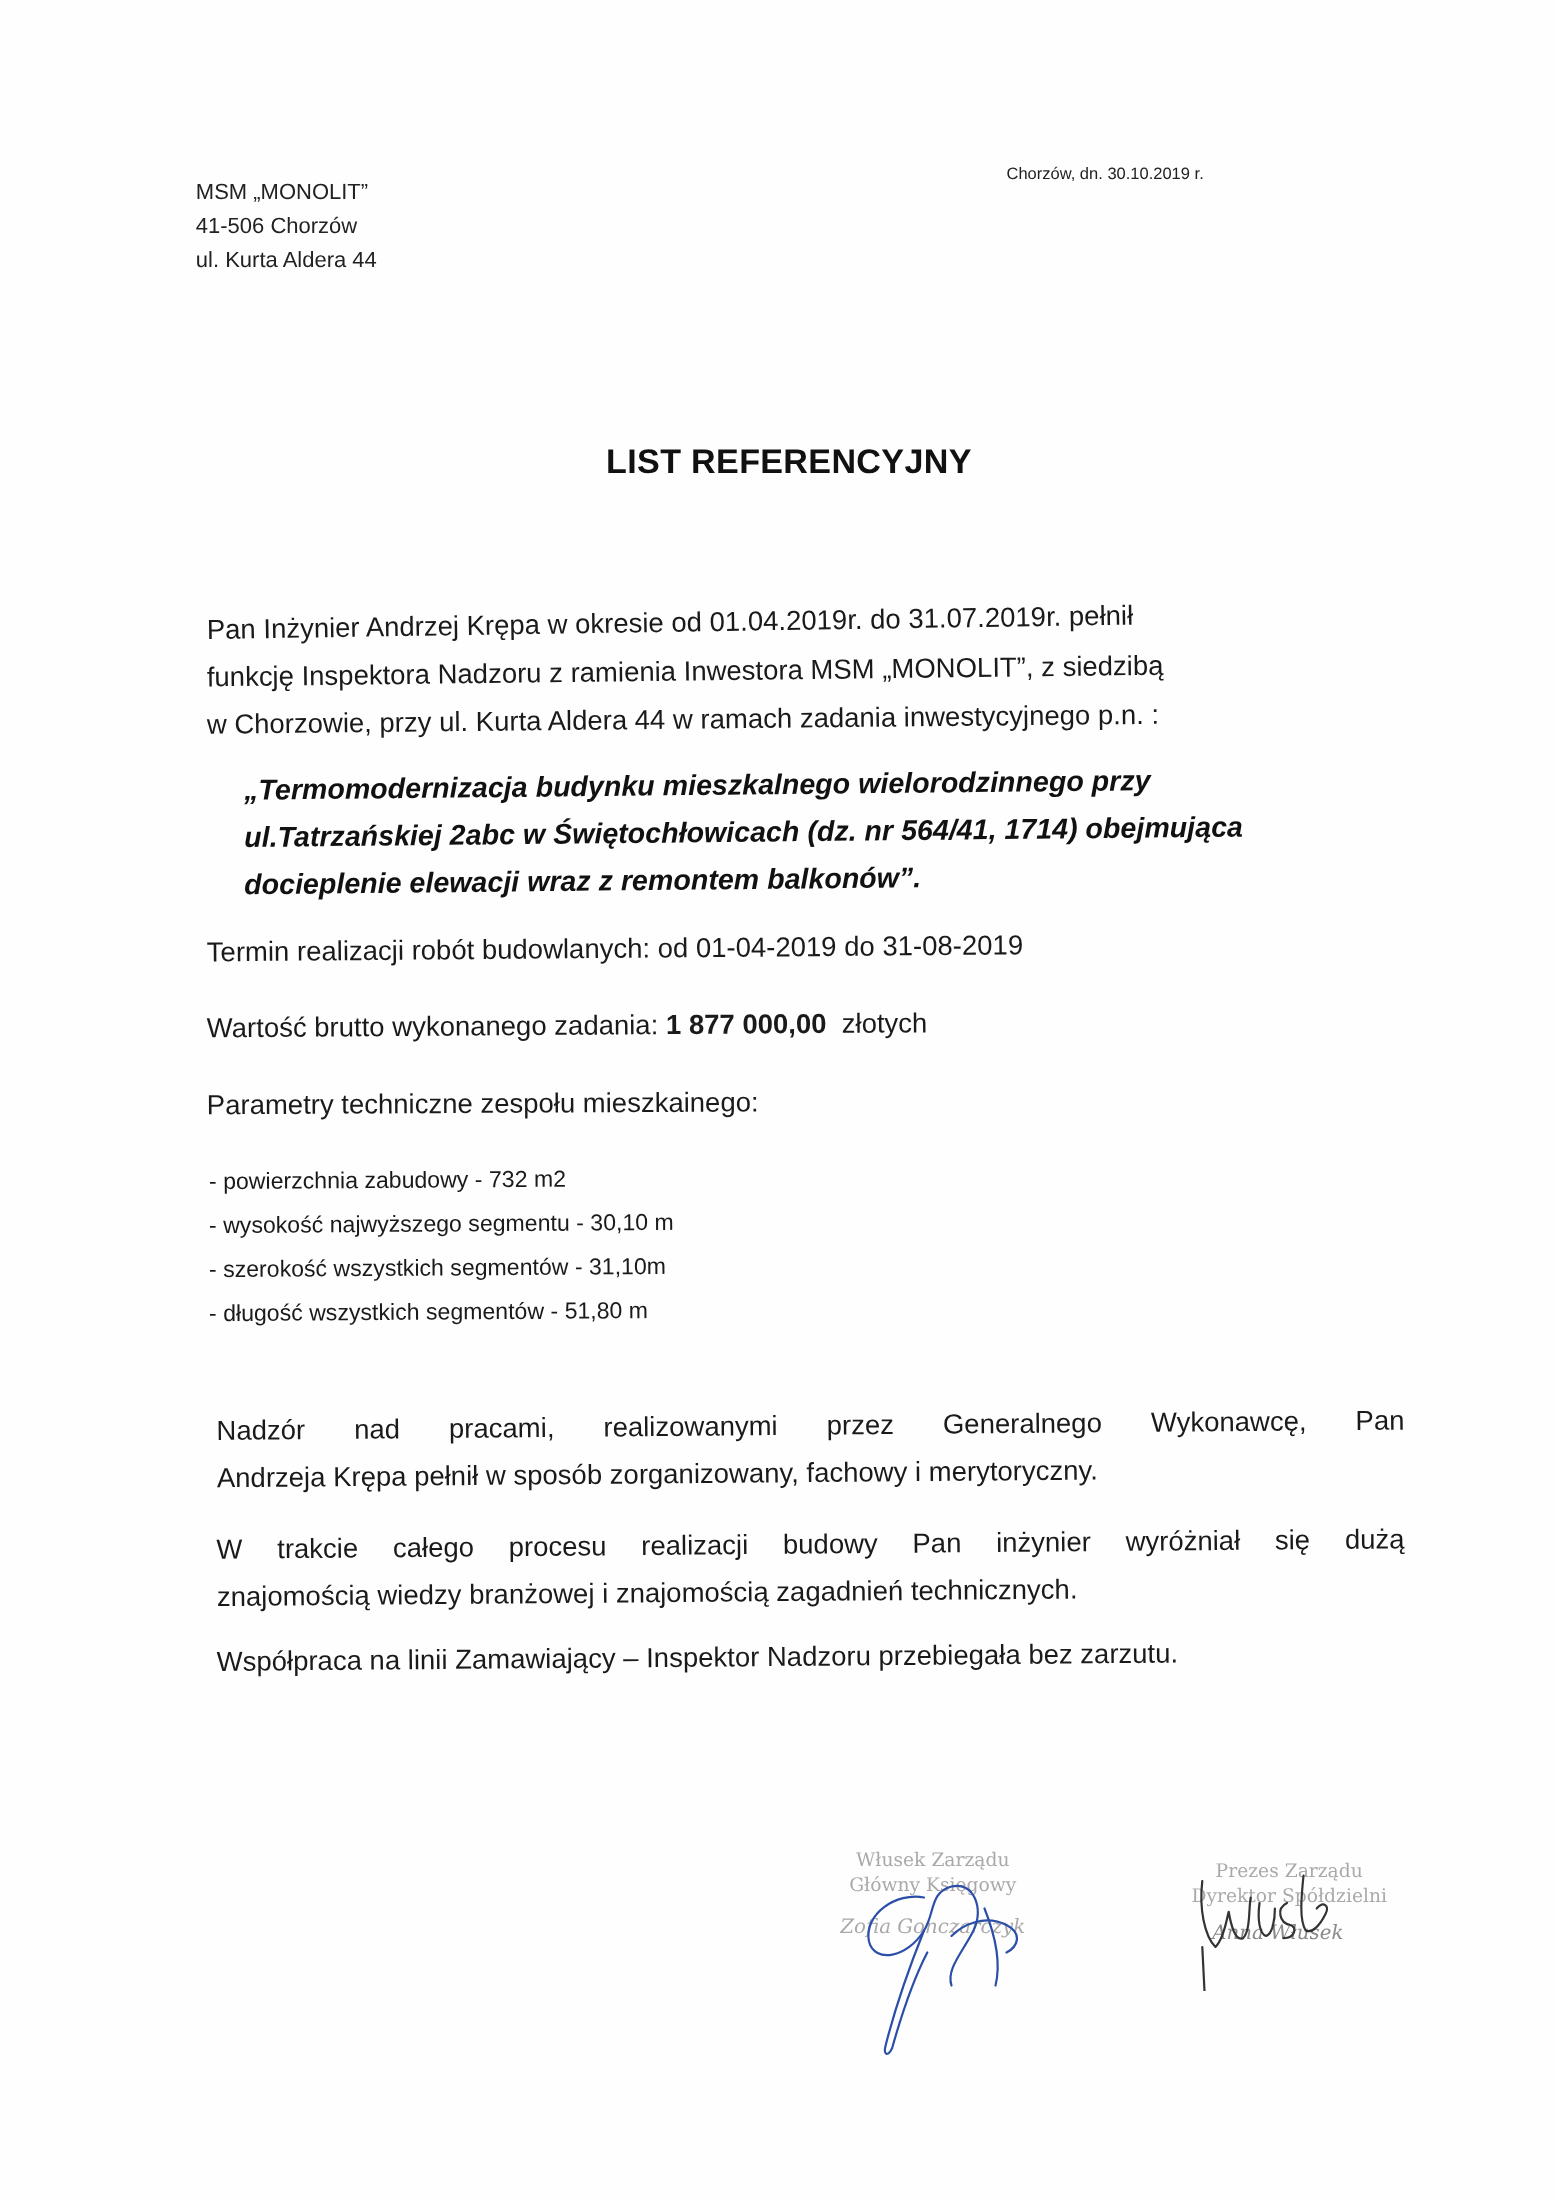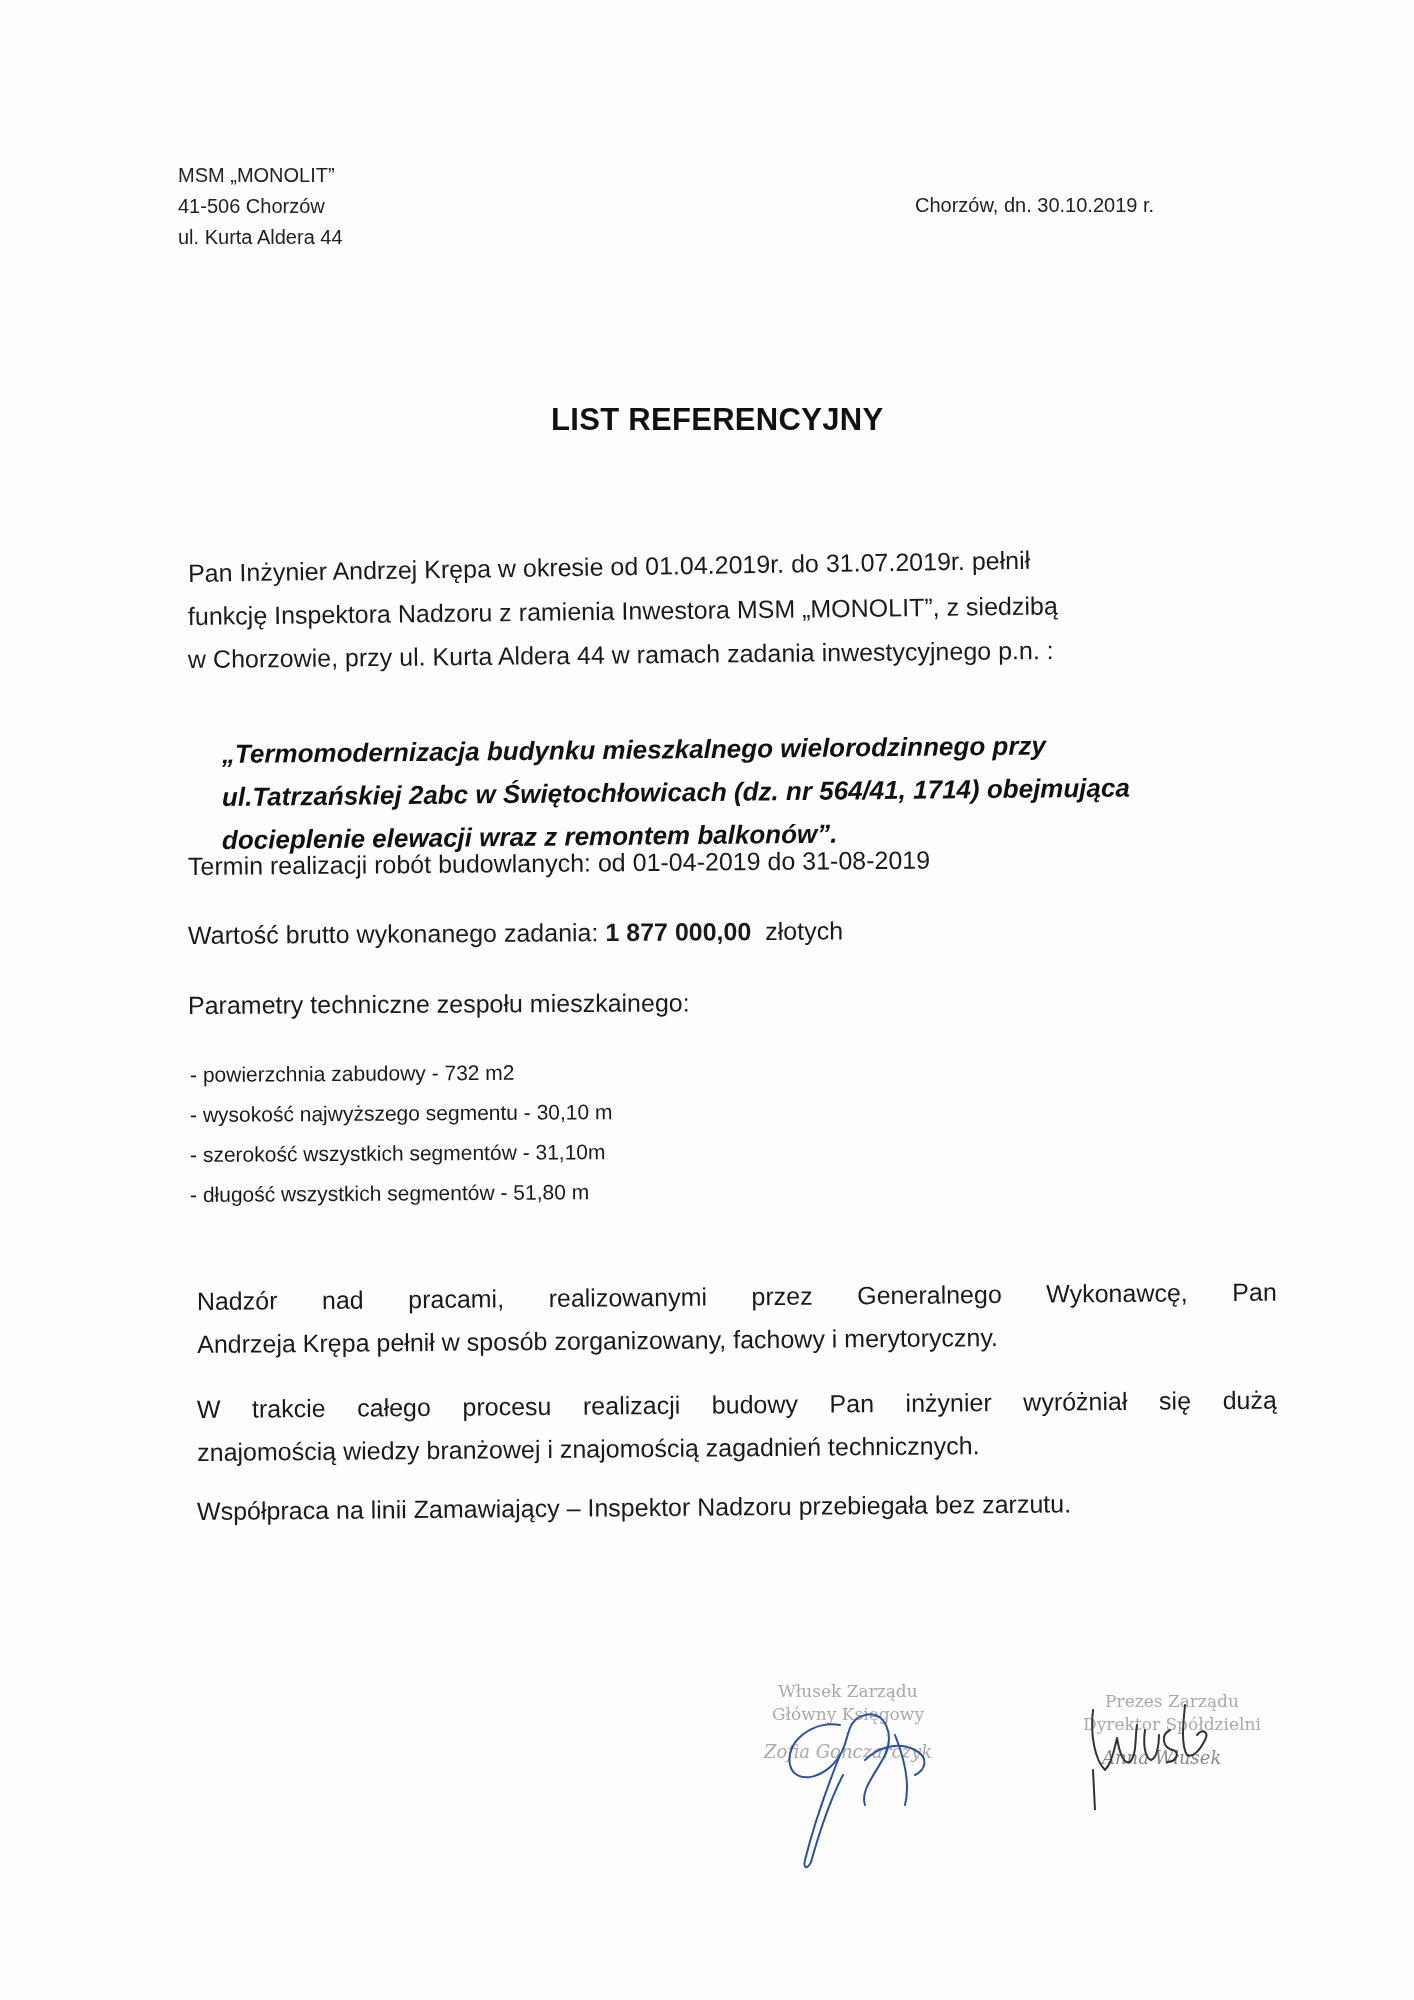"Chorzów, dn. 30.10.2019 r." .place-date { font-size: 20px -> 15px; margin-top: 44px -> none }
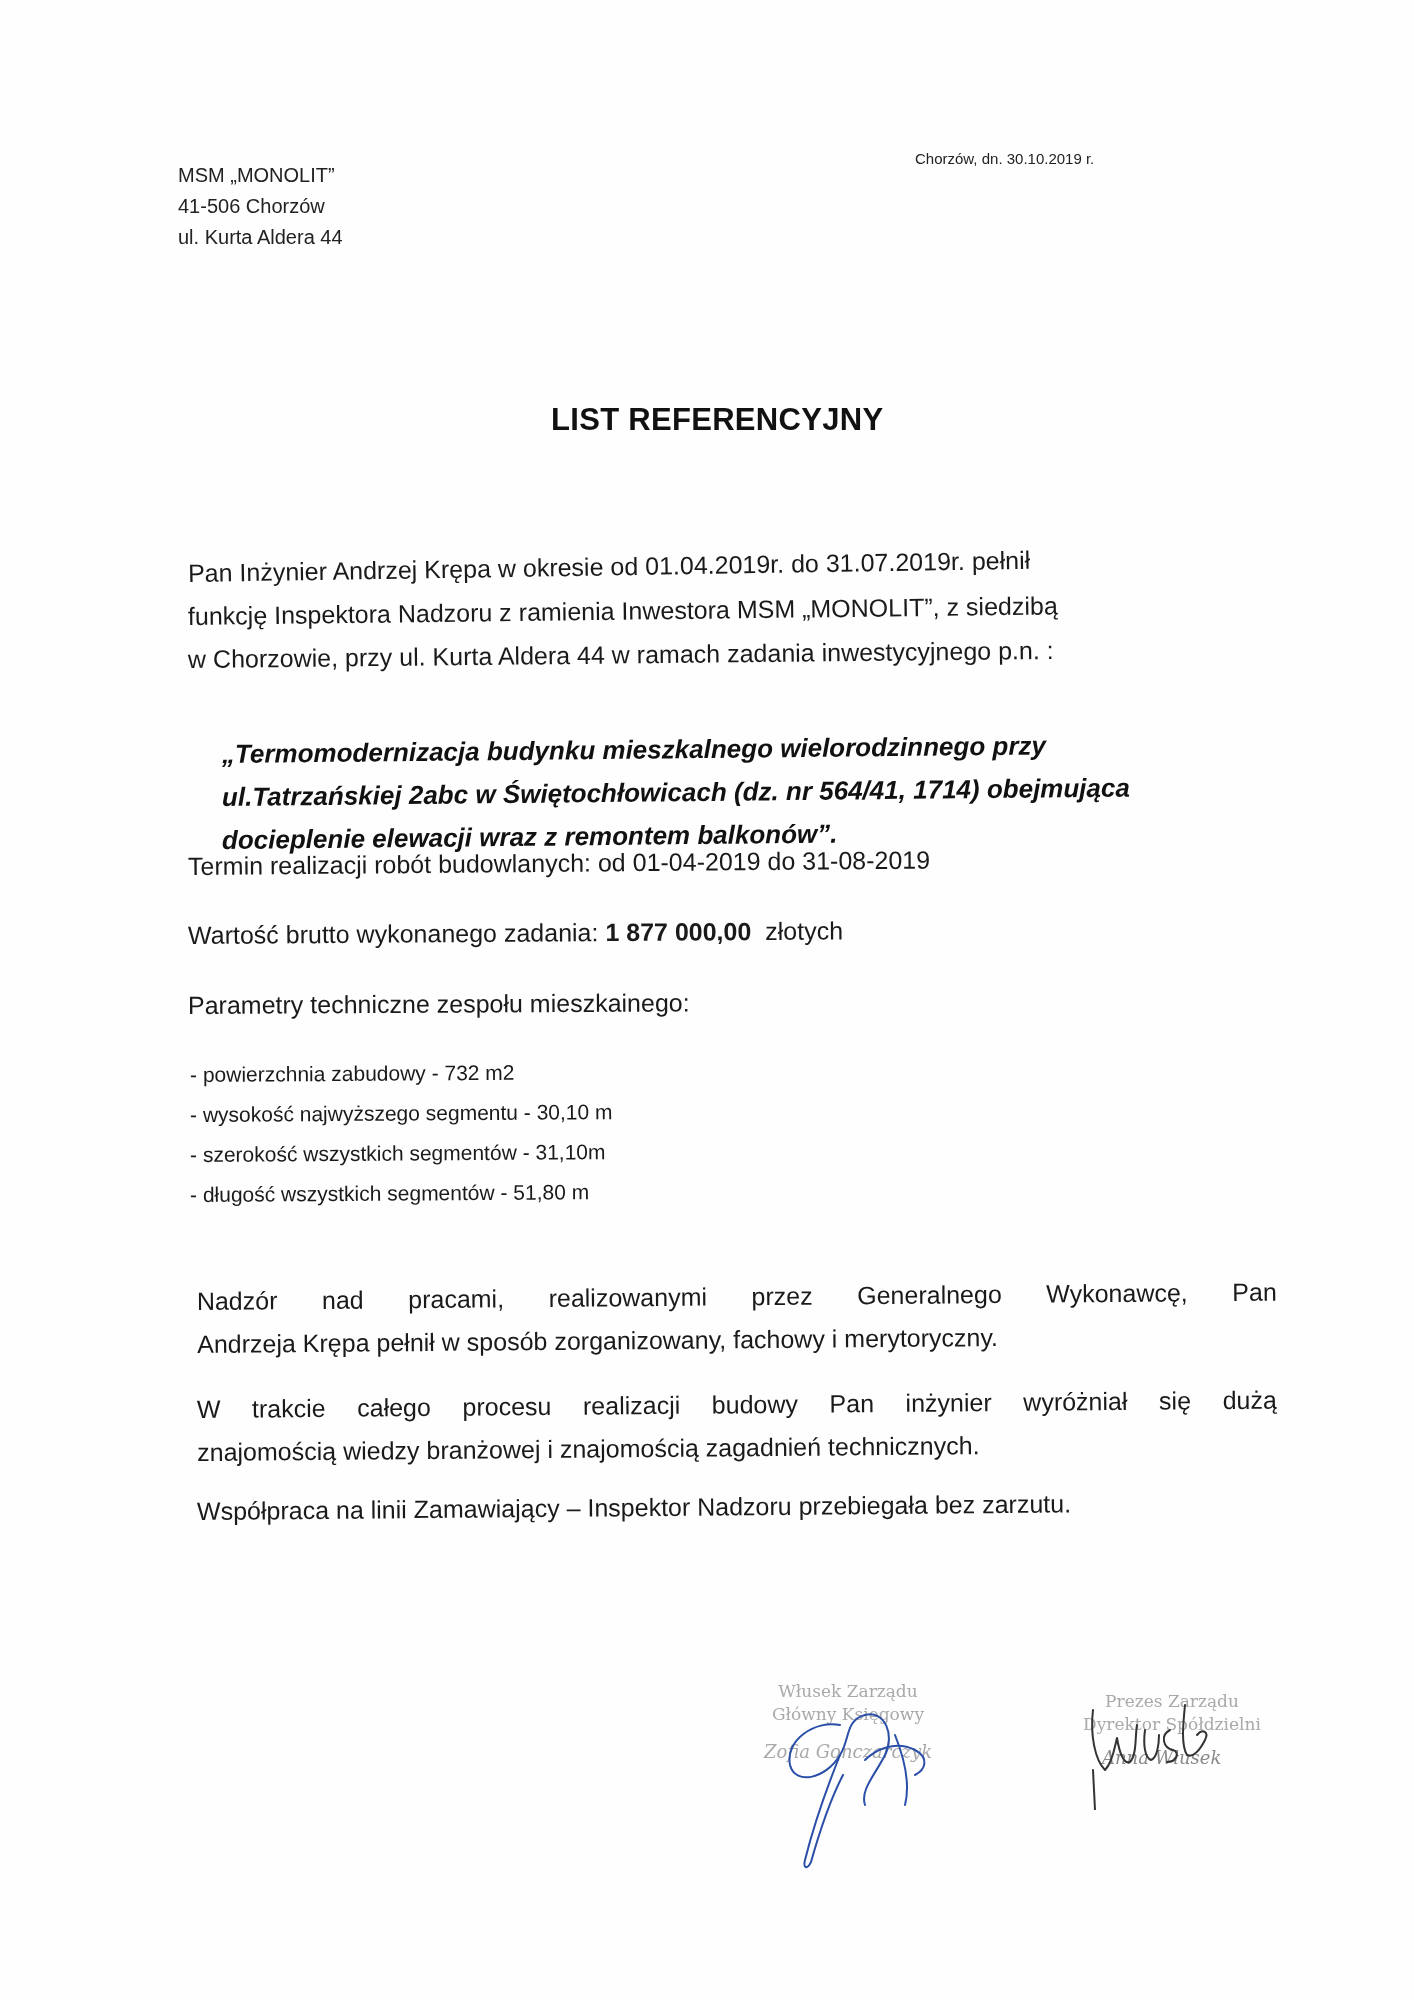"„Termomodernizacja budynku mieszkalnego" .project { margin-top: 36px -> none }
